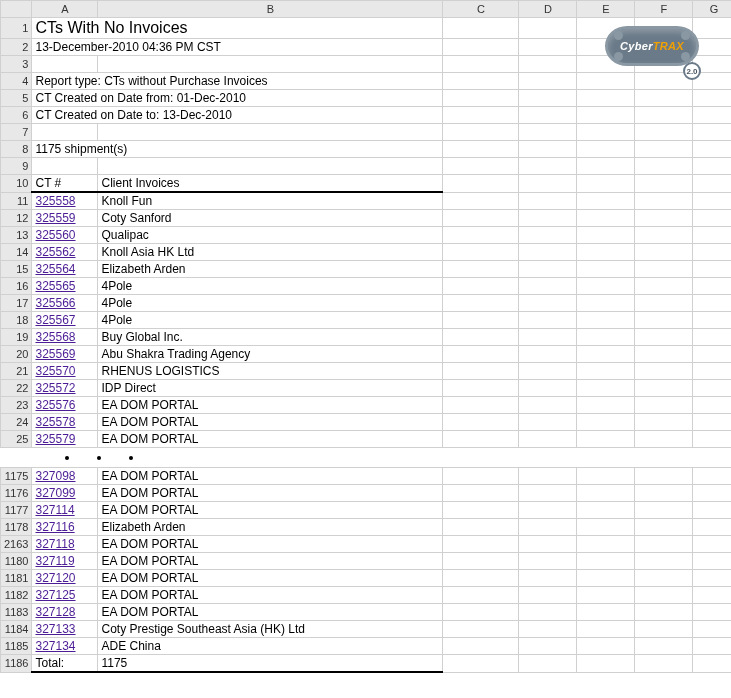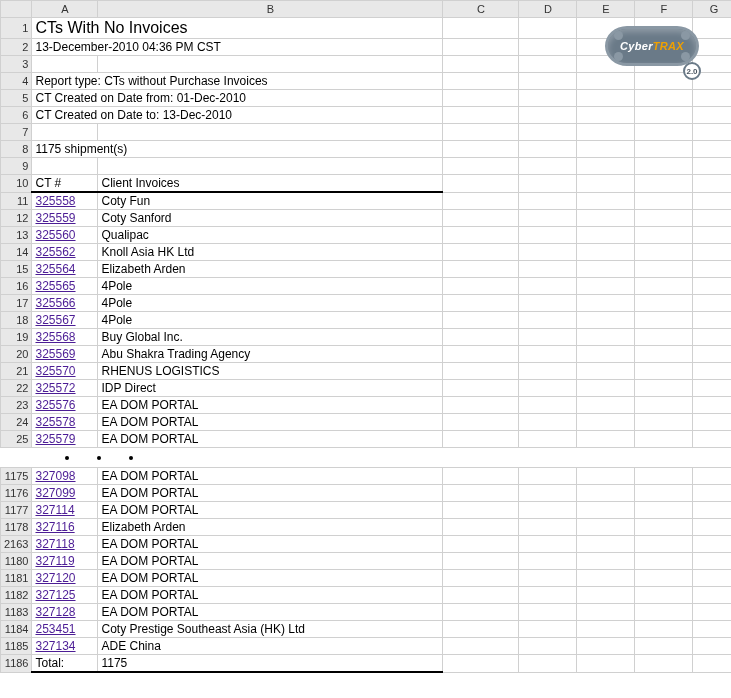"Coty Fun" td.col-B { text: Coty -> Knoll }
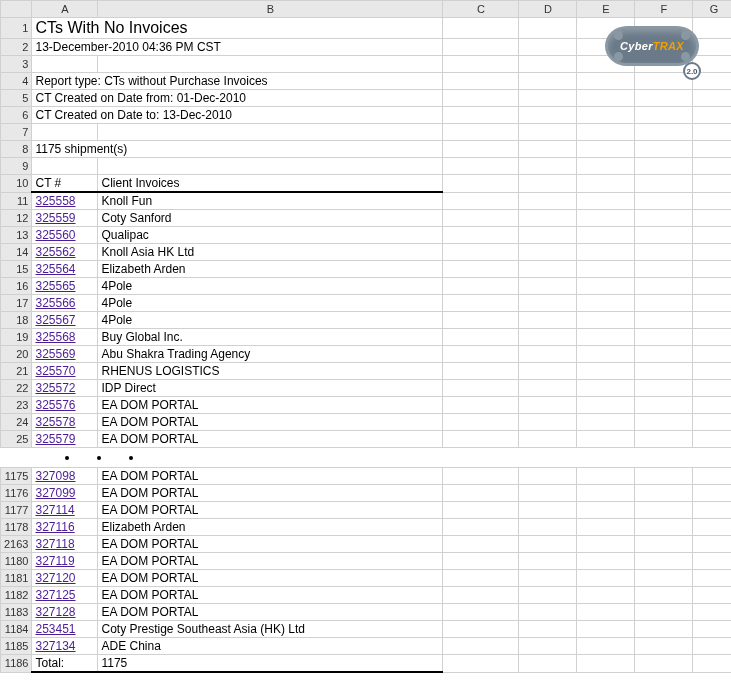"253451" td.col-A { text: 253451 -> 327133 }
